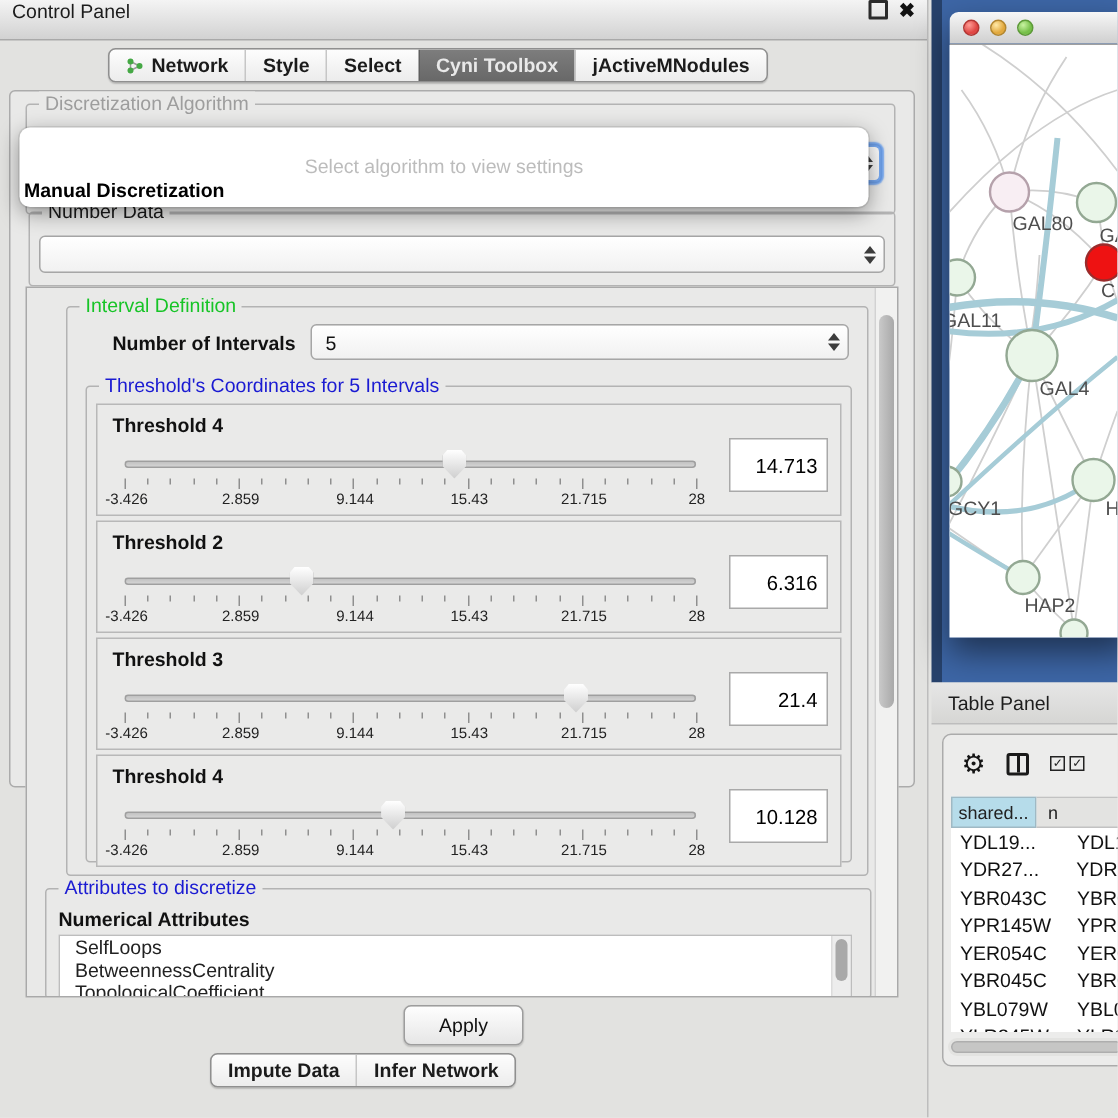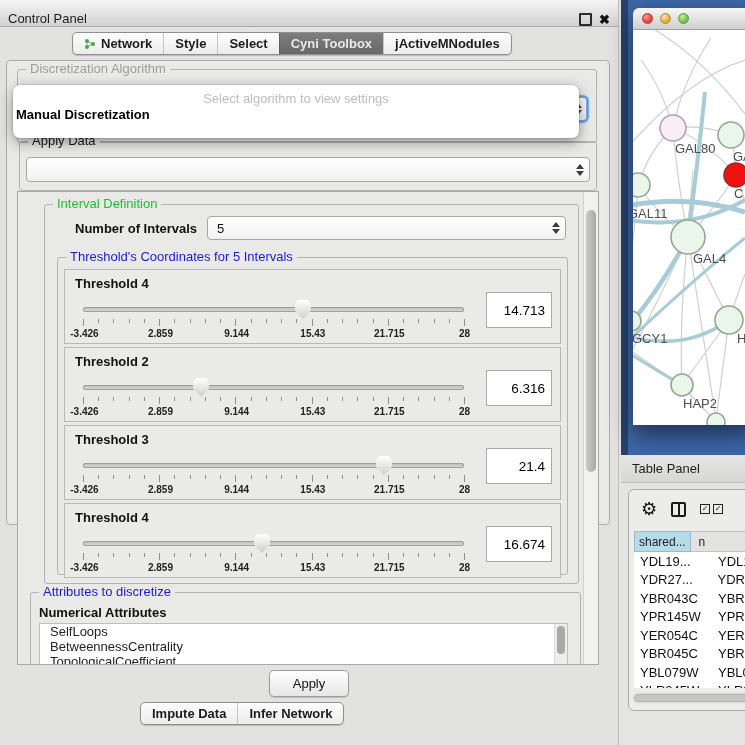"Control Panel" .cp-titlebar { align-items: flex-end -> flex-start }
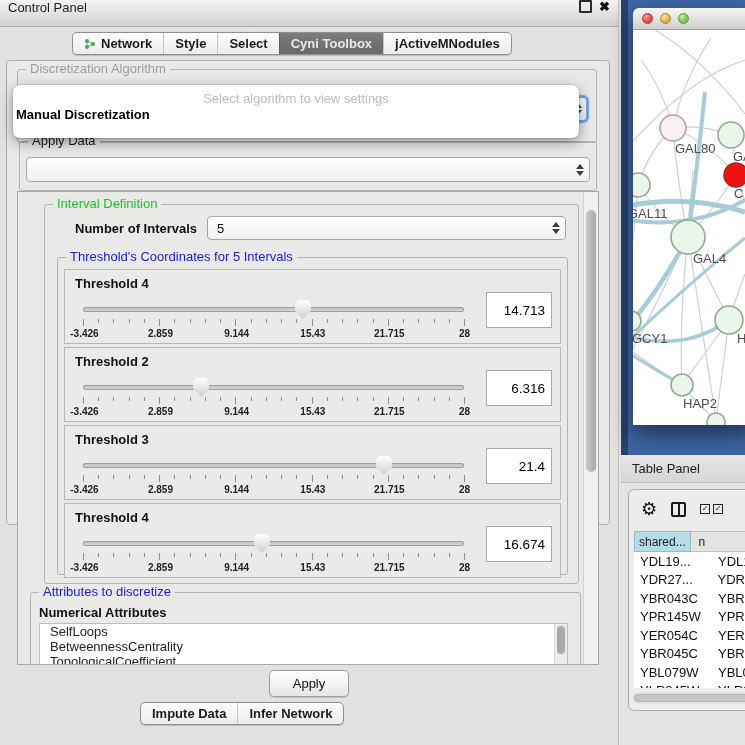"Select algorithm to view settings" .popup { padding-top: 6px -> 18px }
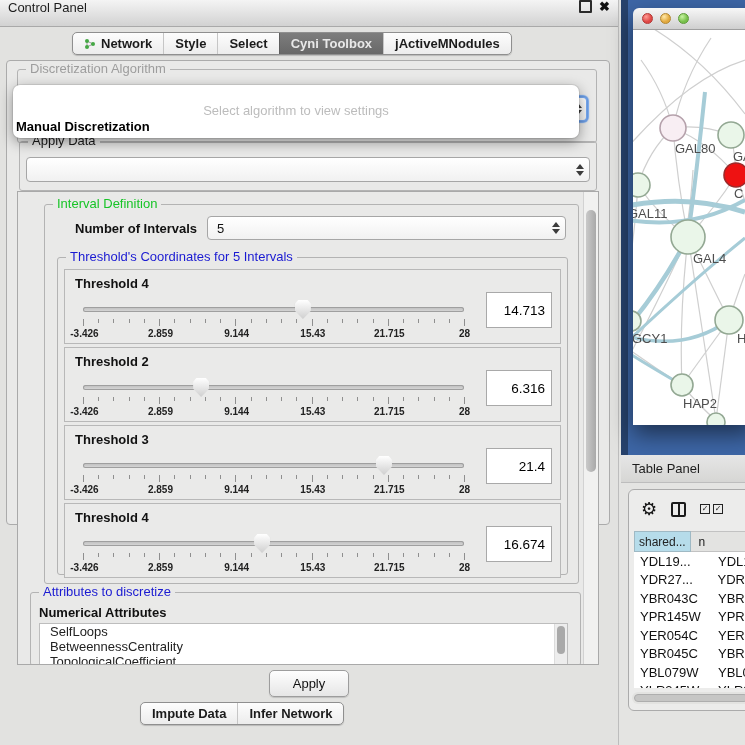"Apply Data" span.grp-title { text: Apply -> Number }
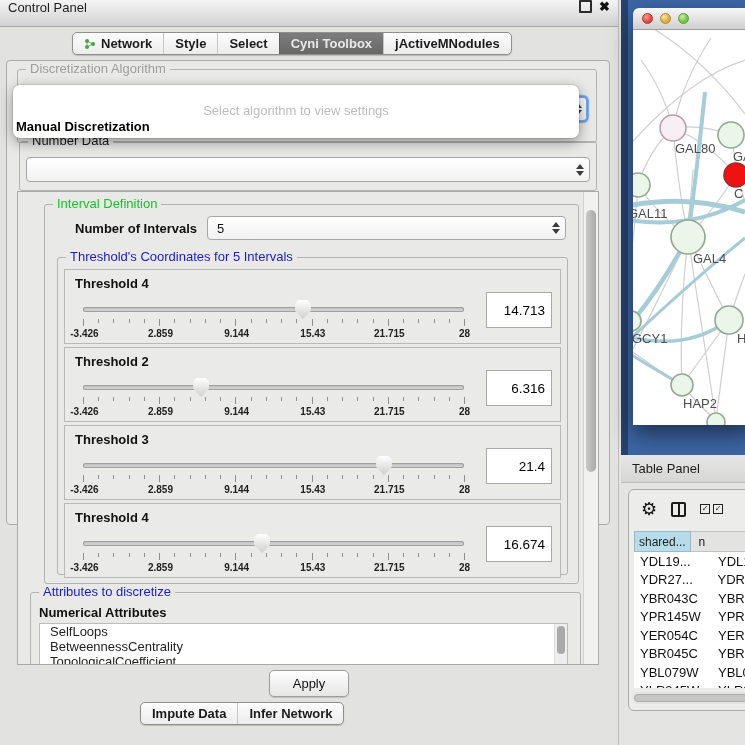"-3.426" .tlabel { font-weight: 700 -> 400 }
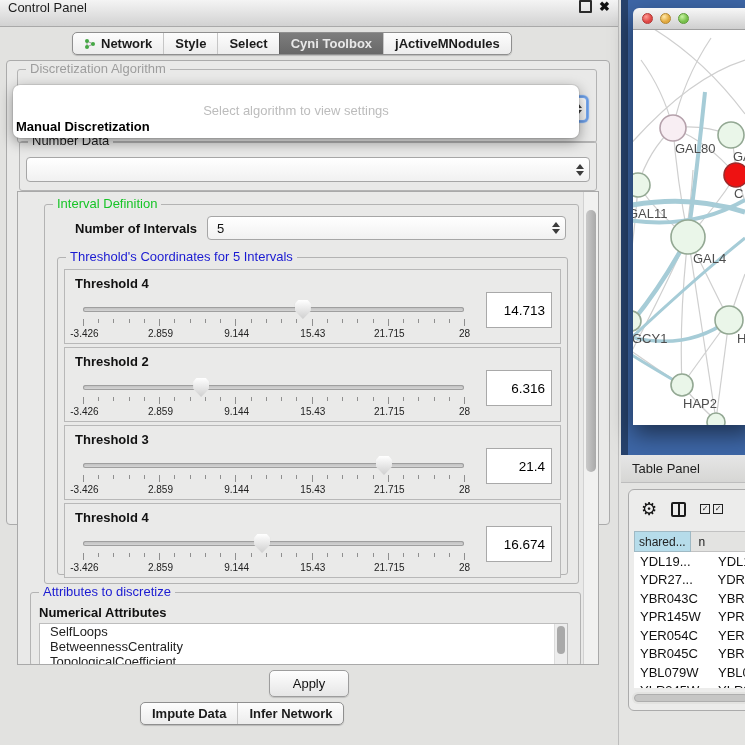"16.674" div.th-value { text: 16.674 -> 10.128 }
